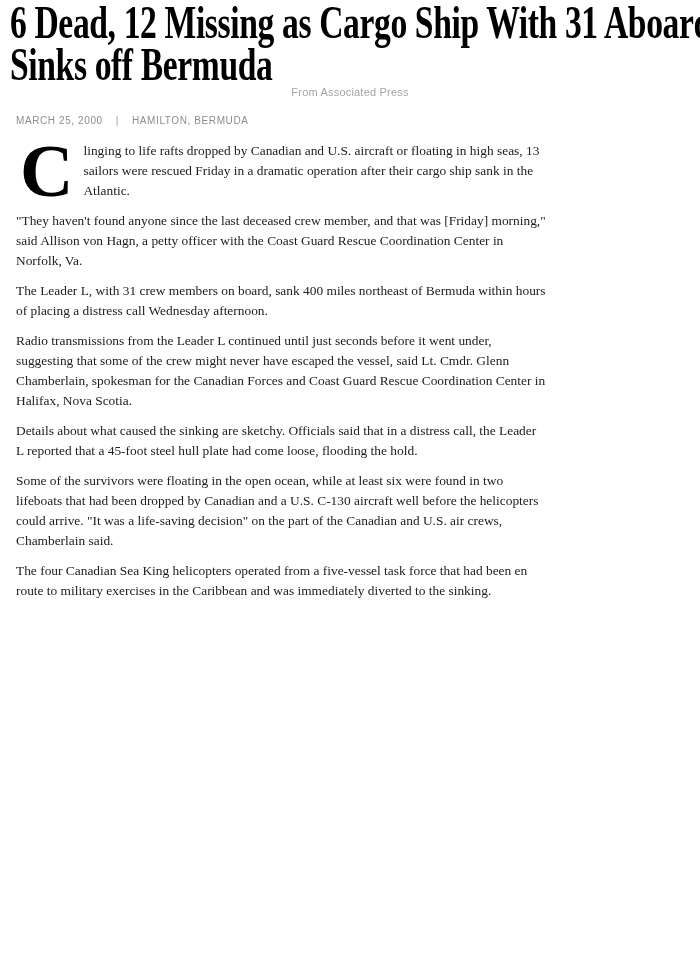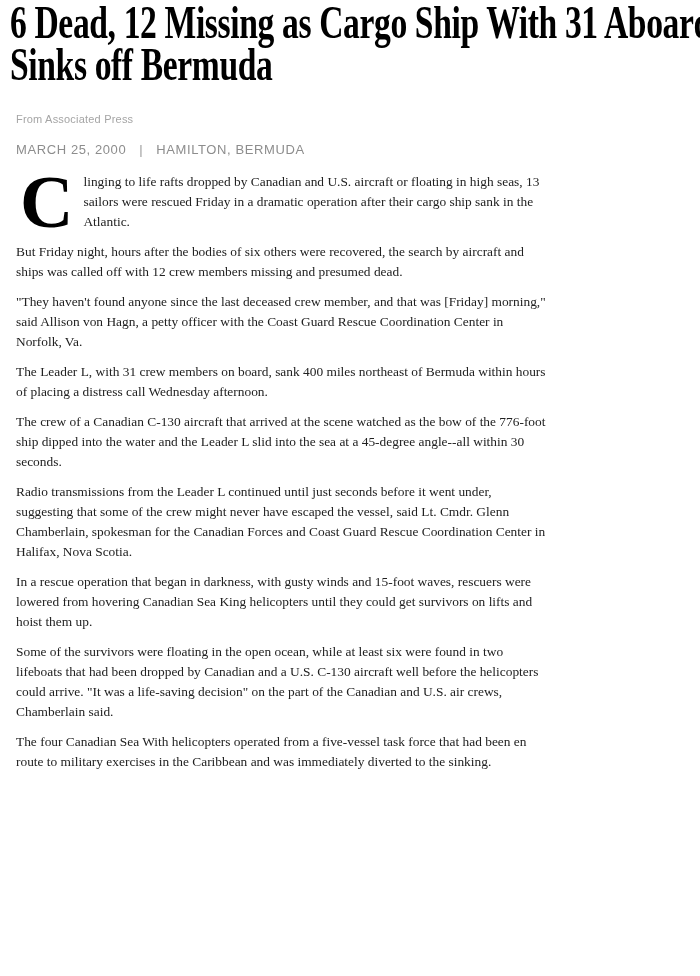"From Associated Press" .byline { margin-top: 27px -> none; text-align: none -> center }
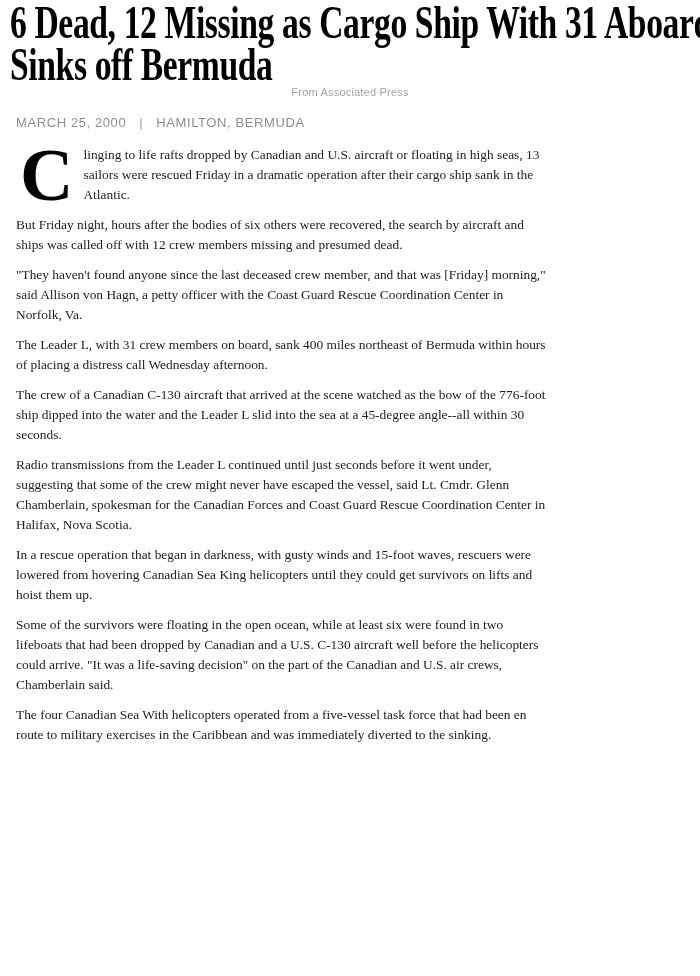"MARCH 25, 2000 | HAMILTON," .dateline { font-size: 13px -> 10px }
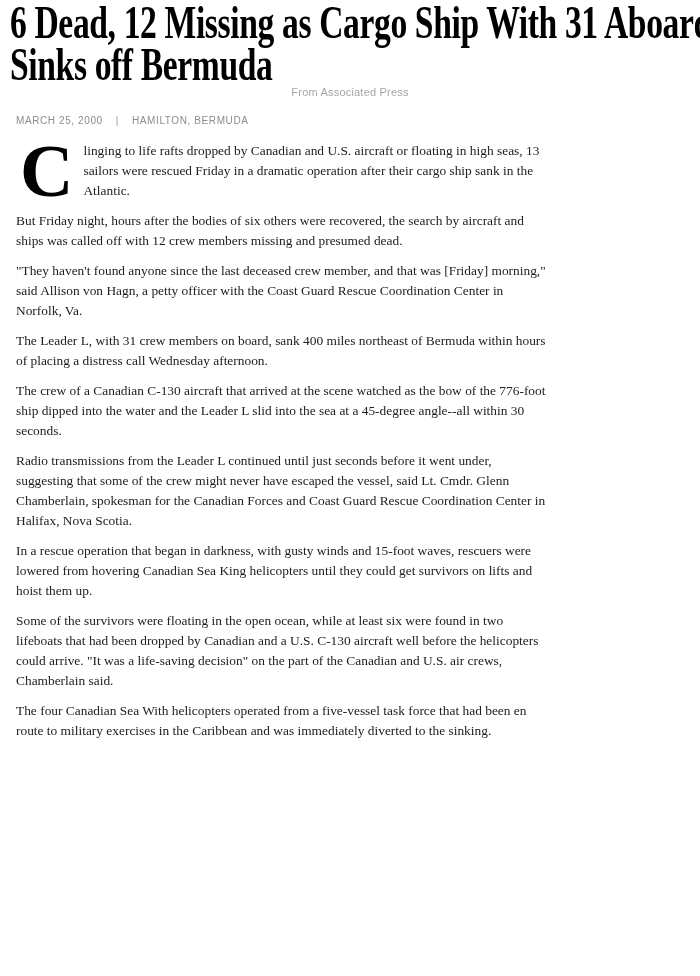"But Friday night, hours after" p.para { html: <p>But Friday night, hours after the bodies of six others were recovered, the search by aircraft and ships was called off with 12 crew members missing and presumed dead.</p> -> none }
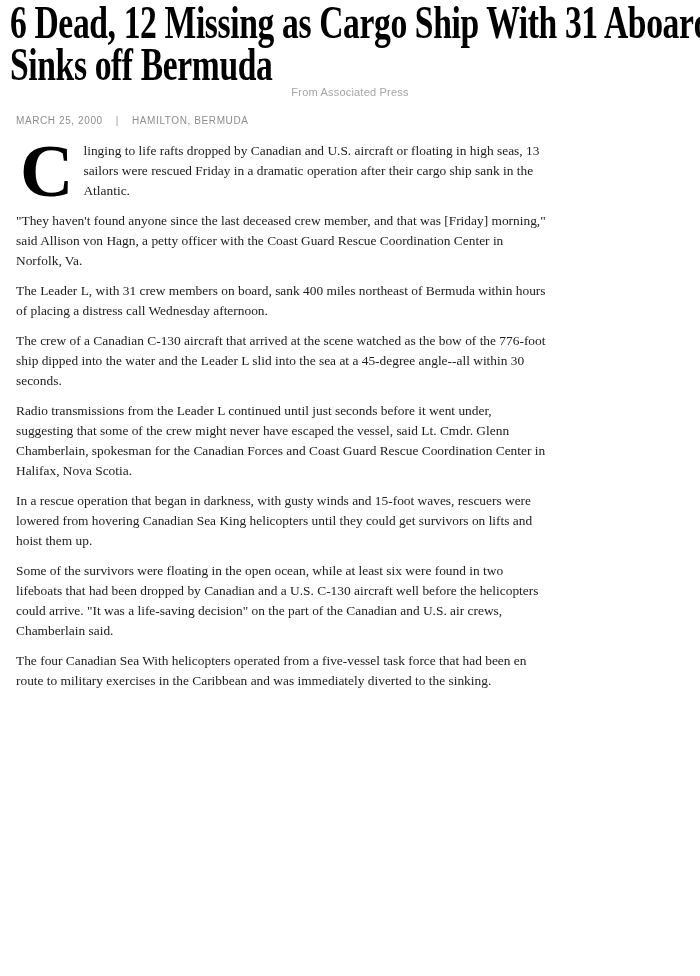"The crew of a Canadian" p.para { html: <p>The crew of a Canadian C-130 aircraft that arrived at the scene watched as the bow of the 776-foot ship dipped into the water and the Leader L slid into the sea at a 45-degree angle--all within 30 seconds.</p> -> none }
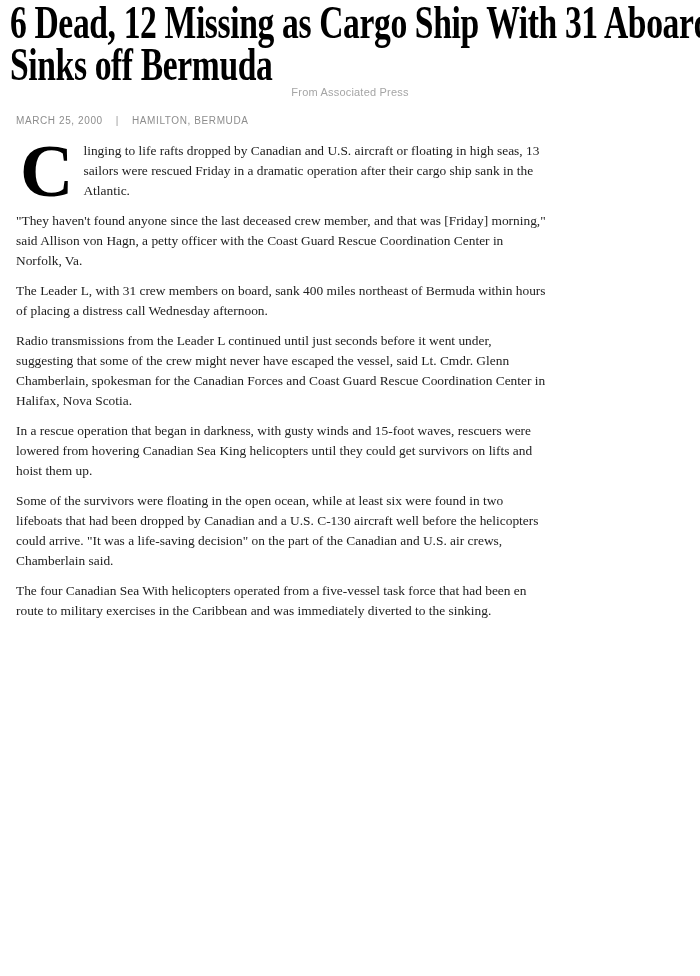"Details about what caused the" p.para { html: none -> <p>Details about what caused the sinking are sketchy. Officials said that in a distress call, the Leader L reported that a 45-foot steel hull plate had come loose, flooding the hold.</p> }
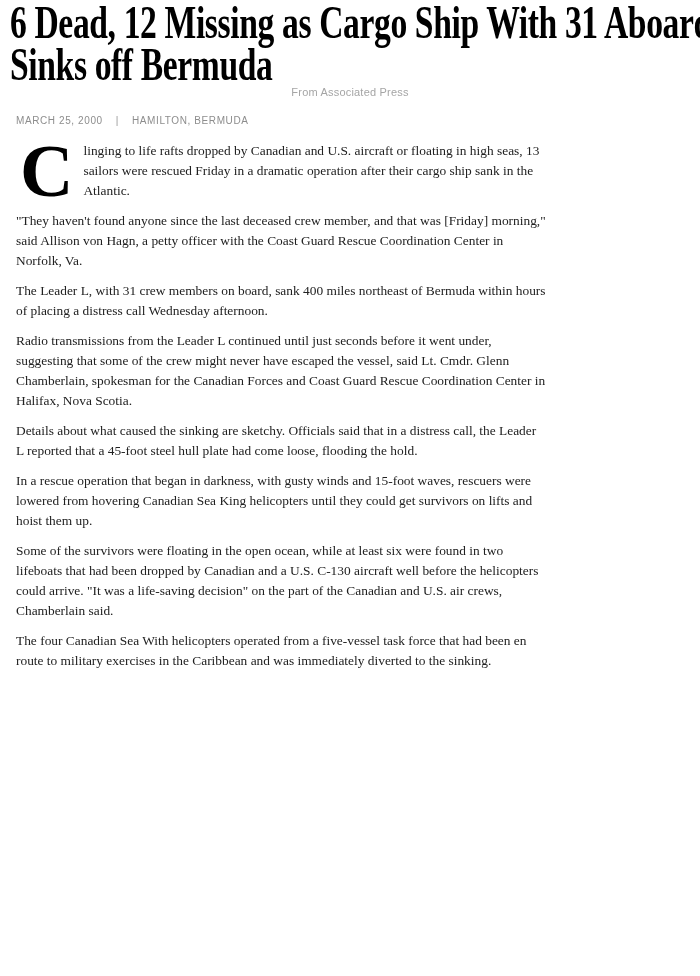"In a rescue operation that" p.para { html: <p>In a rescue operation that began in darkness, with gusty winds and 15-foot waves, rescuers were lowered from hovering Canadian Sea King helicopters until they could get survivors on lifts and hoist them up.</p> -> none }
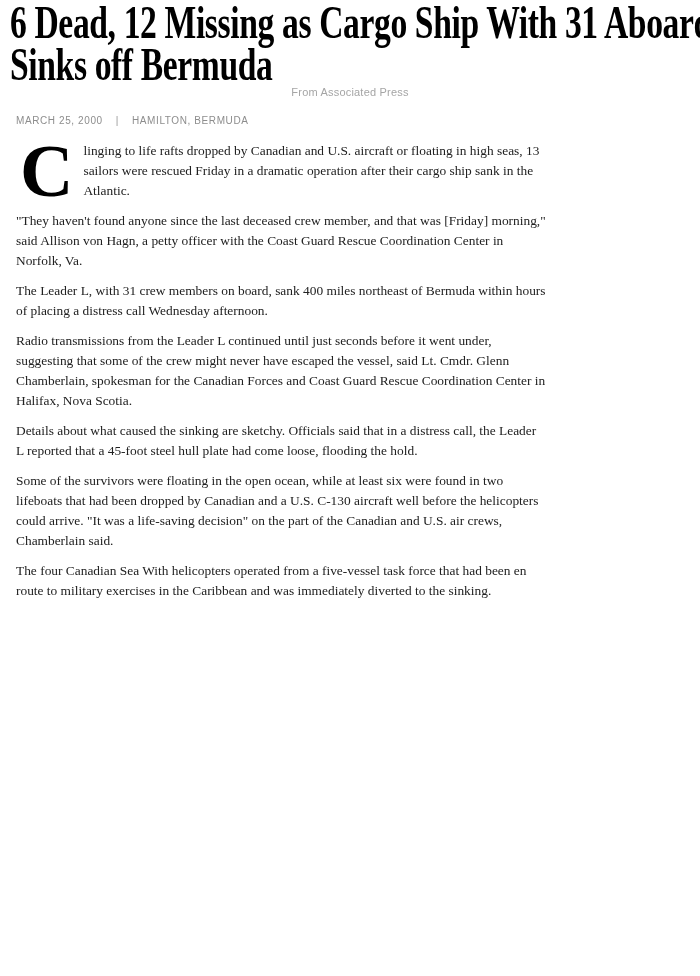"The four Canadian Sea With" p.para { text: With -> King }
